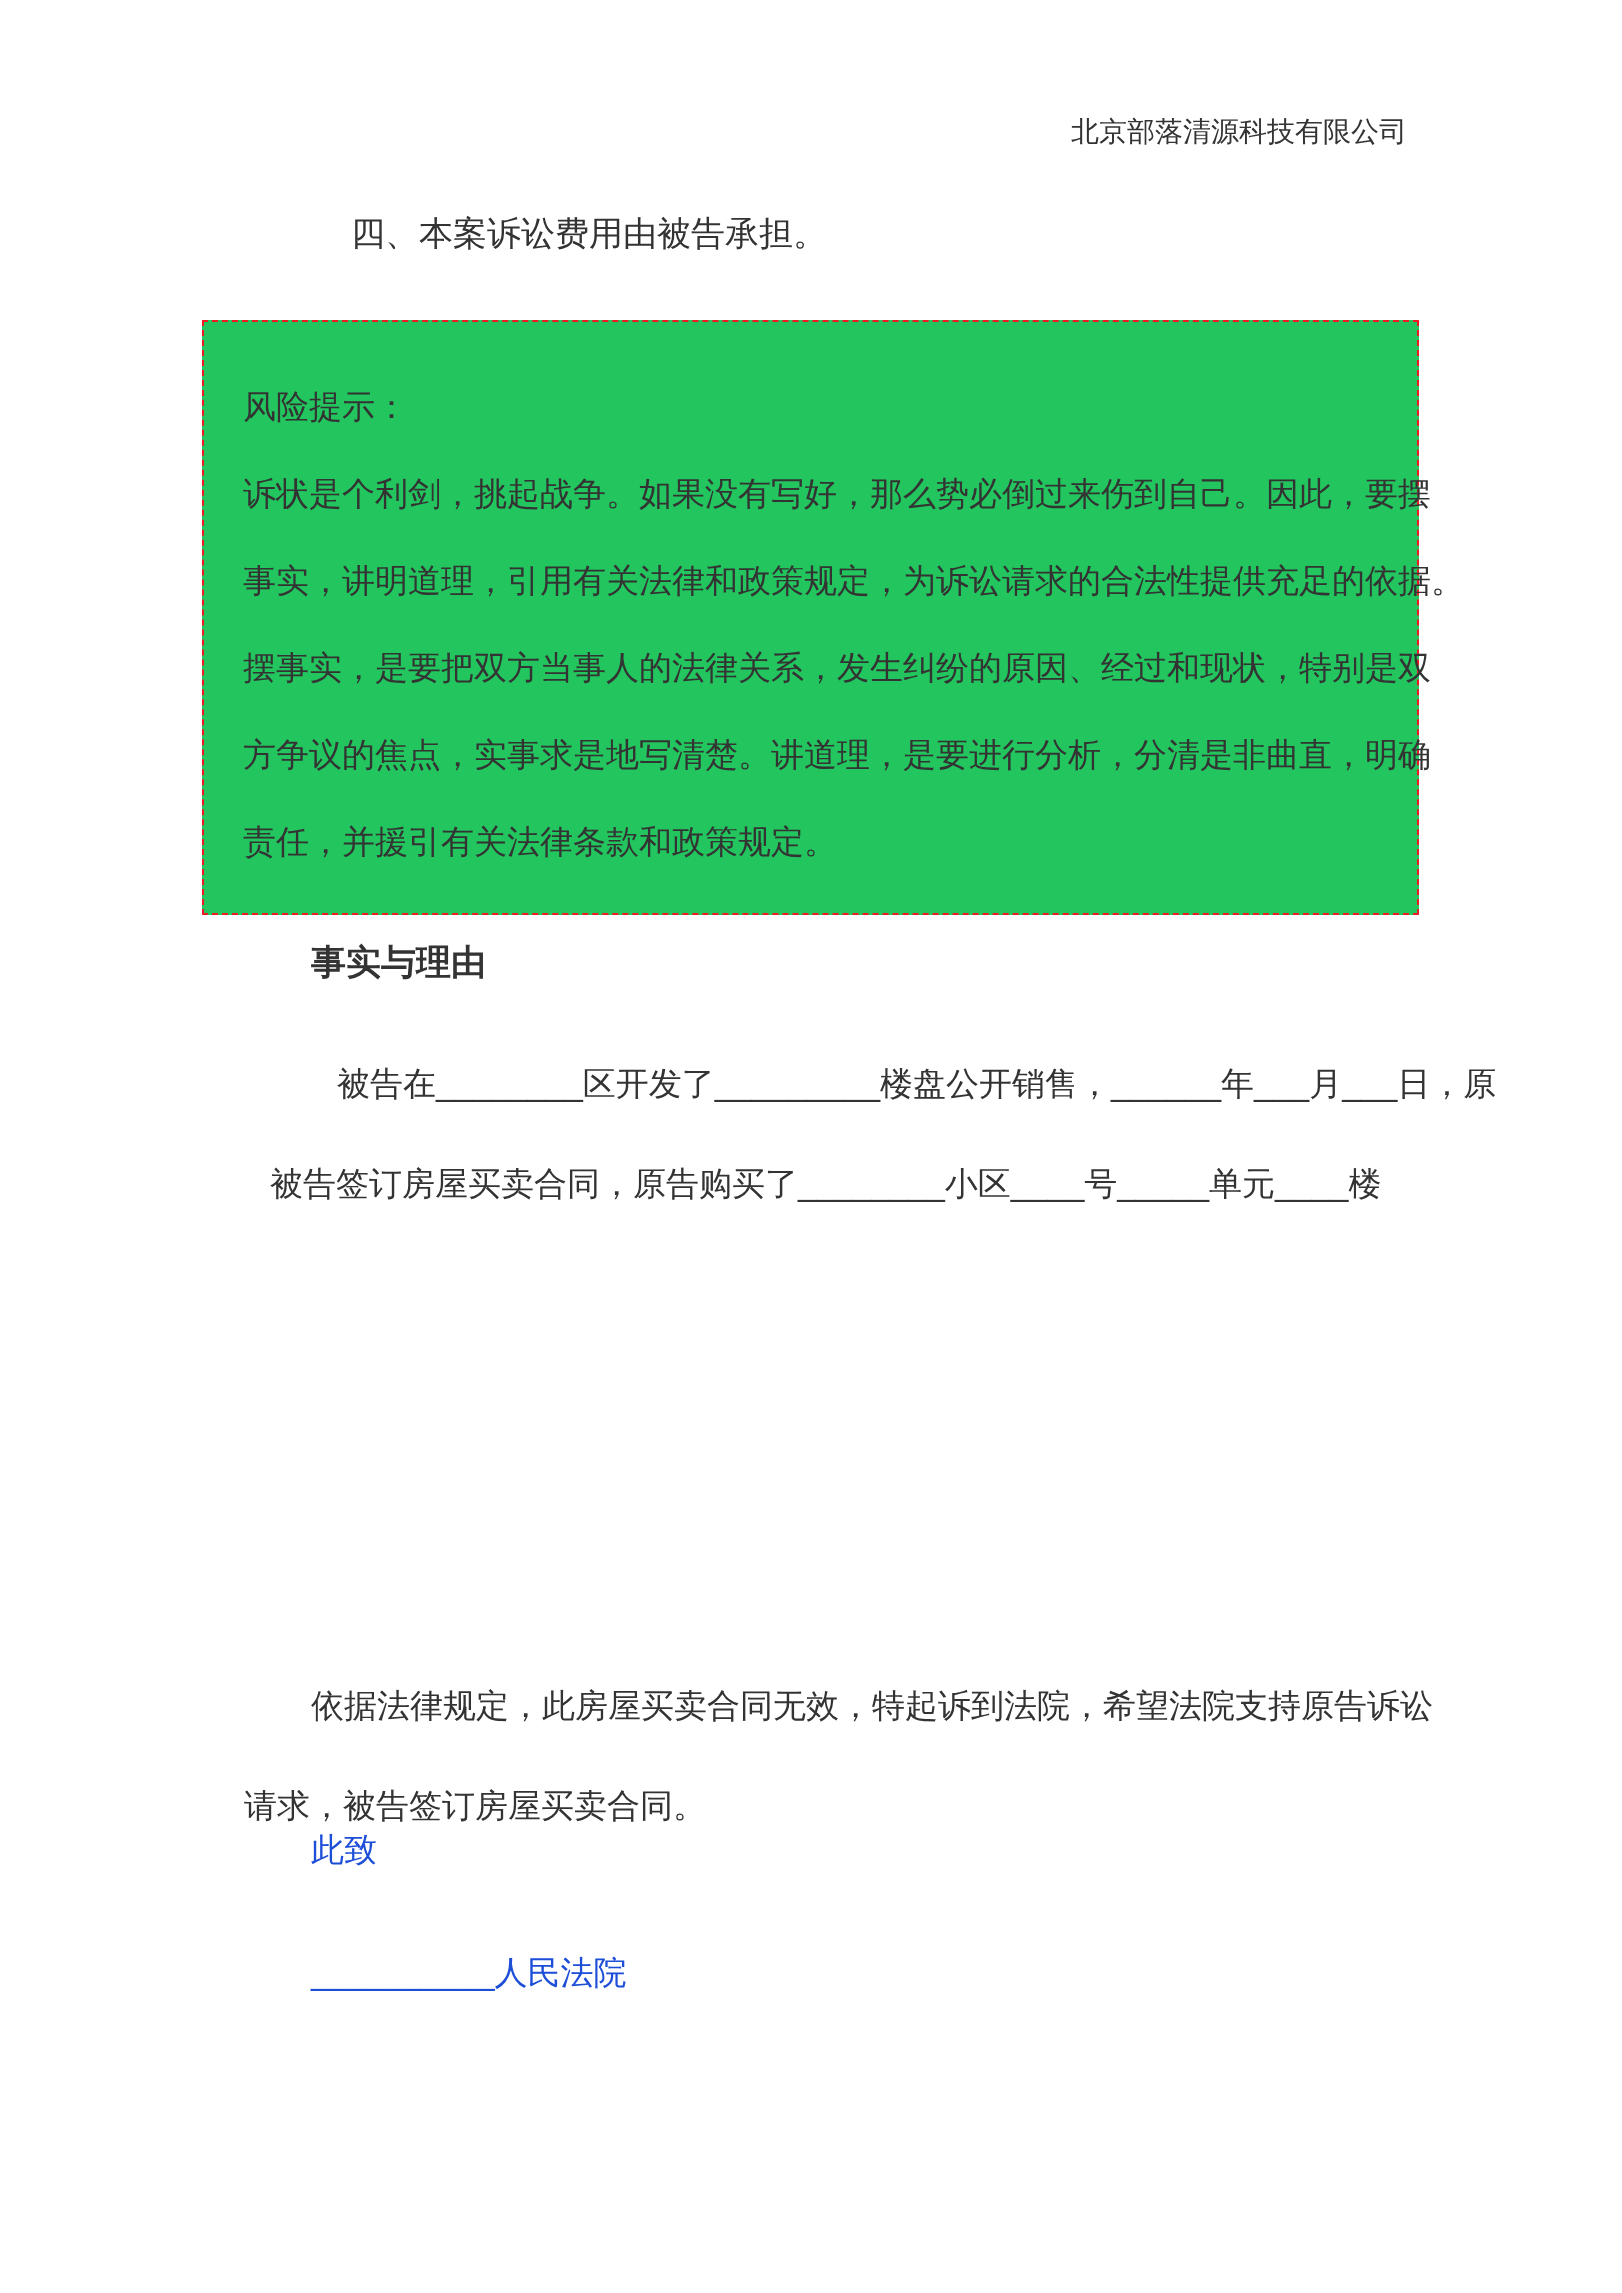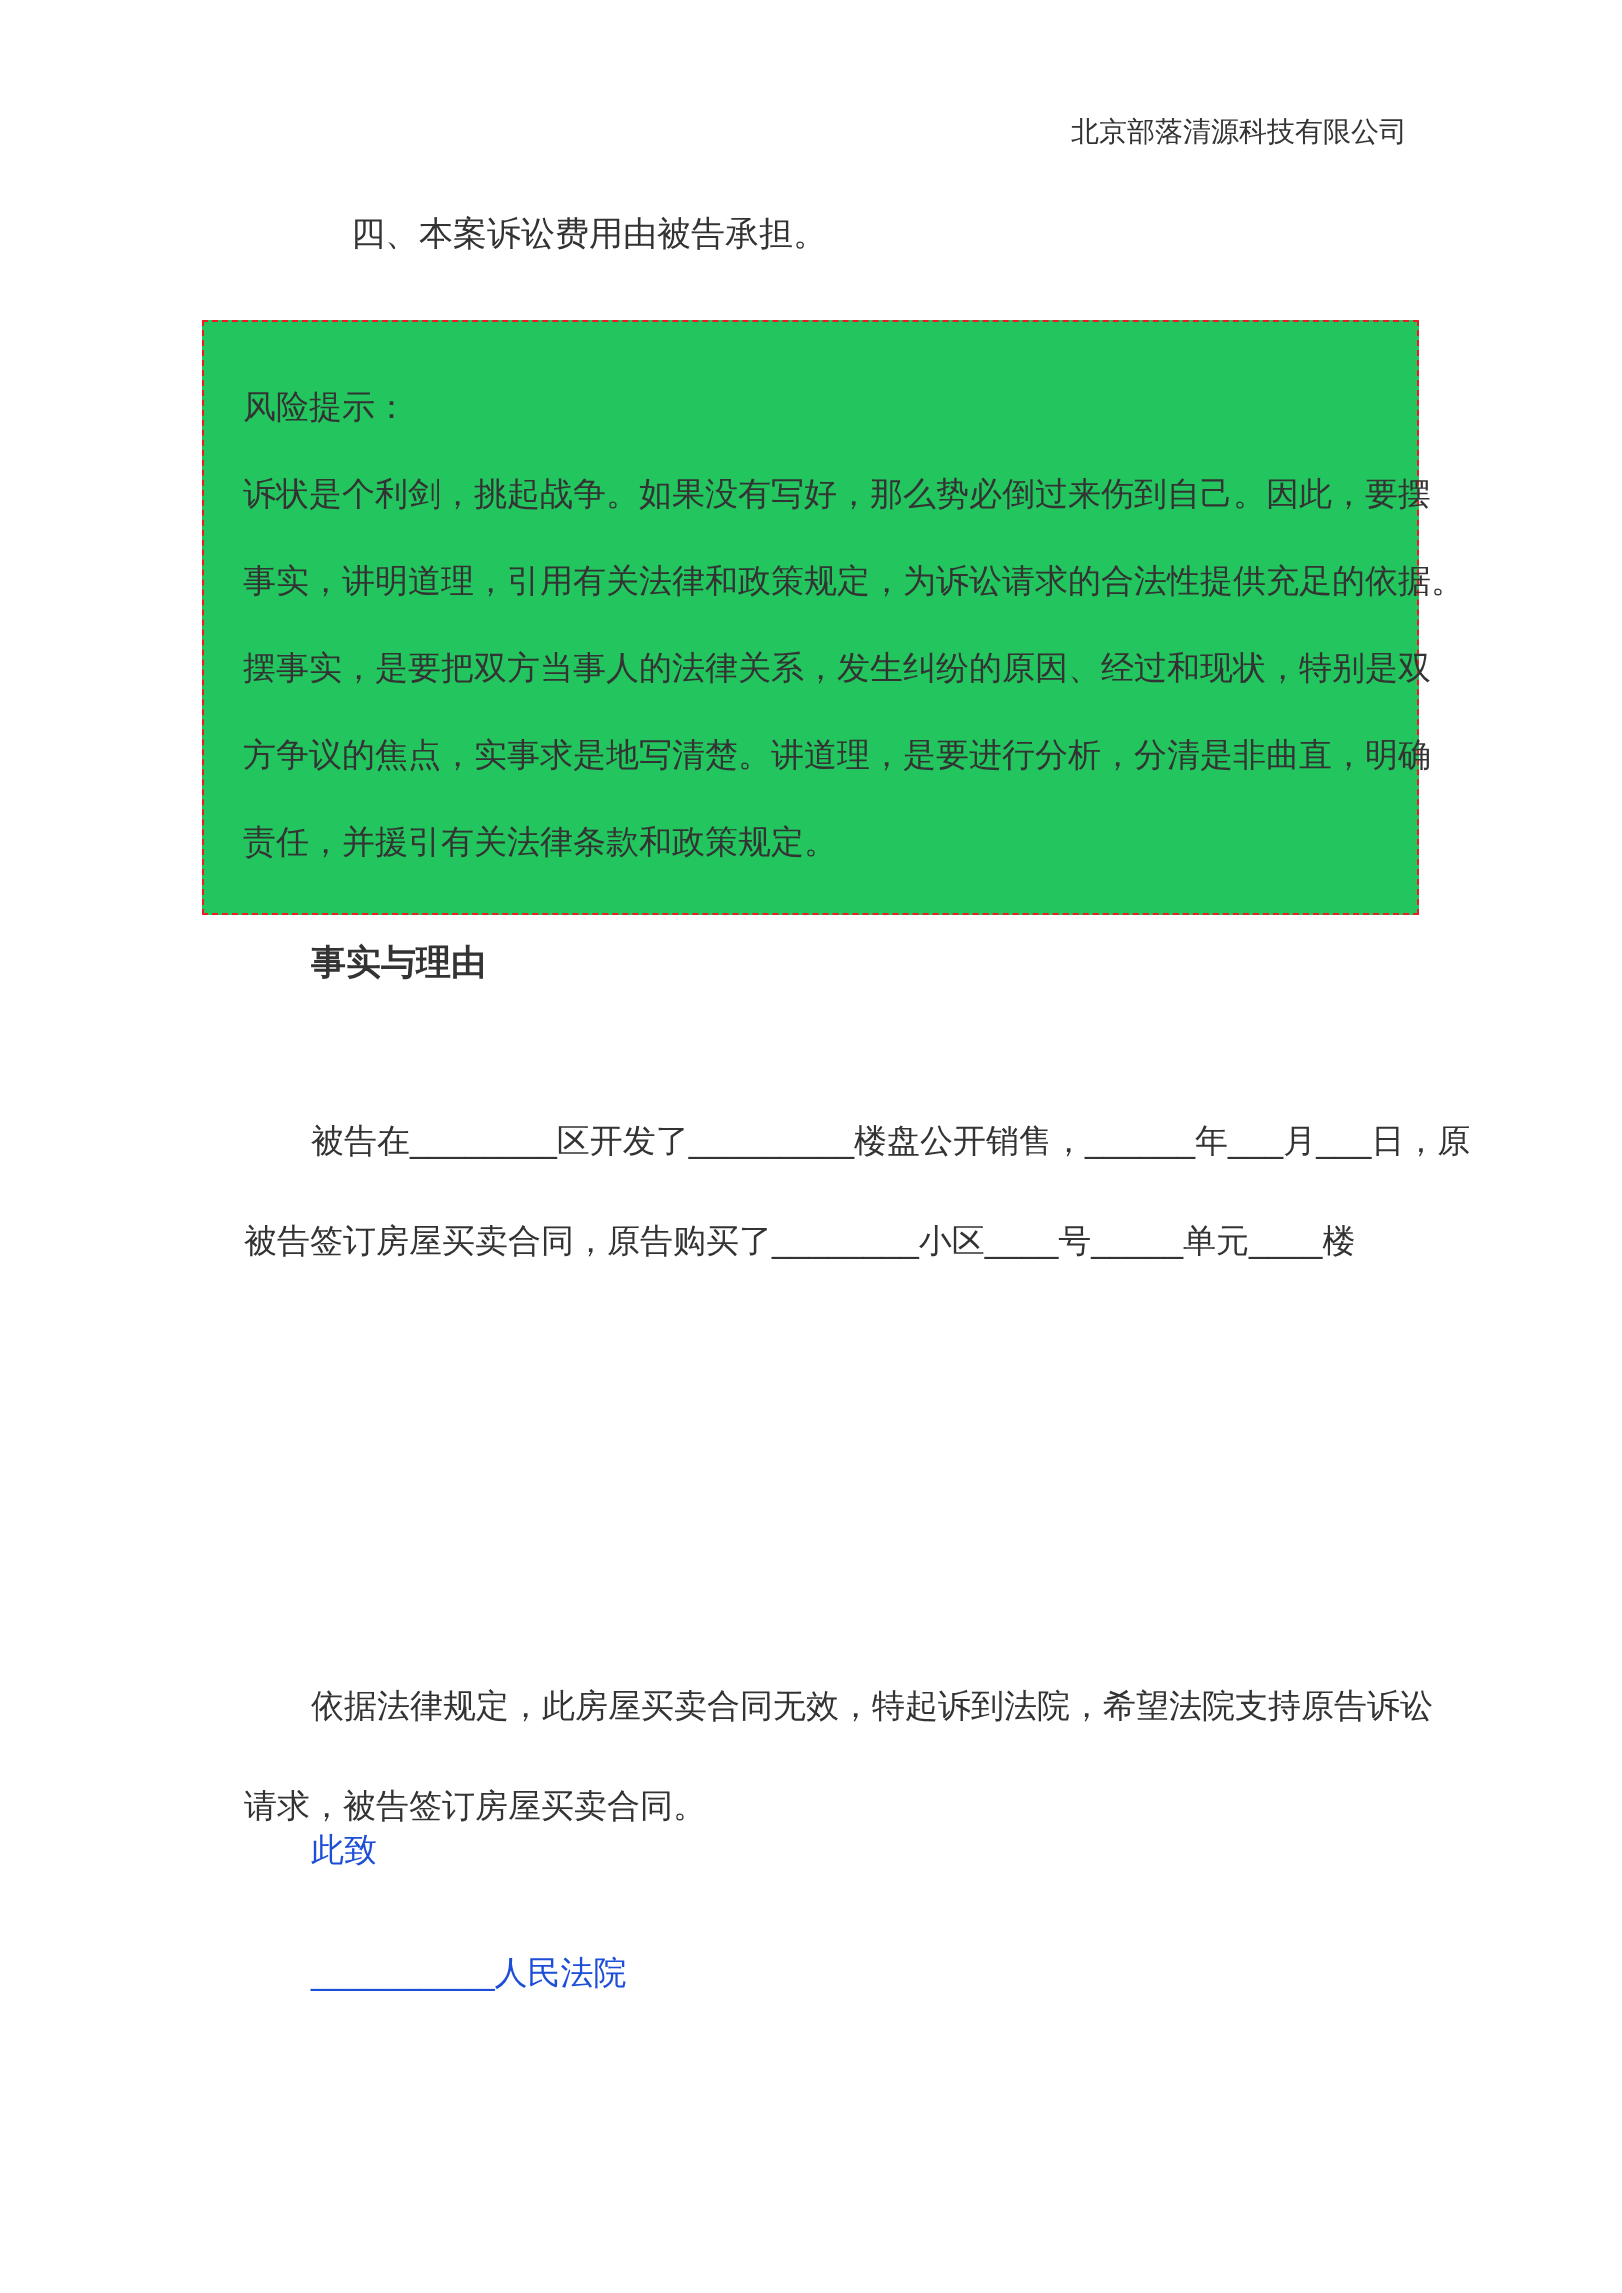"被告在________区开发了_________楼盘公开销售，______年__" .para-1 { margin-left: none -> 26px; top: 1091px -> 1034px }
